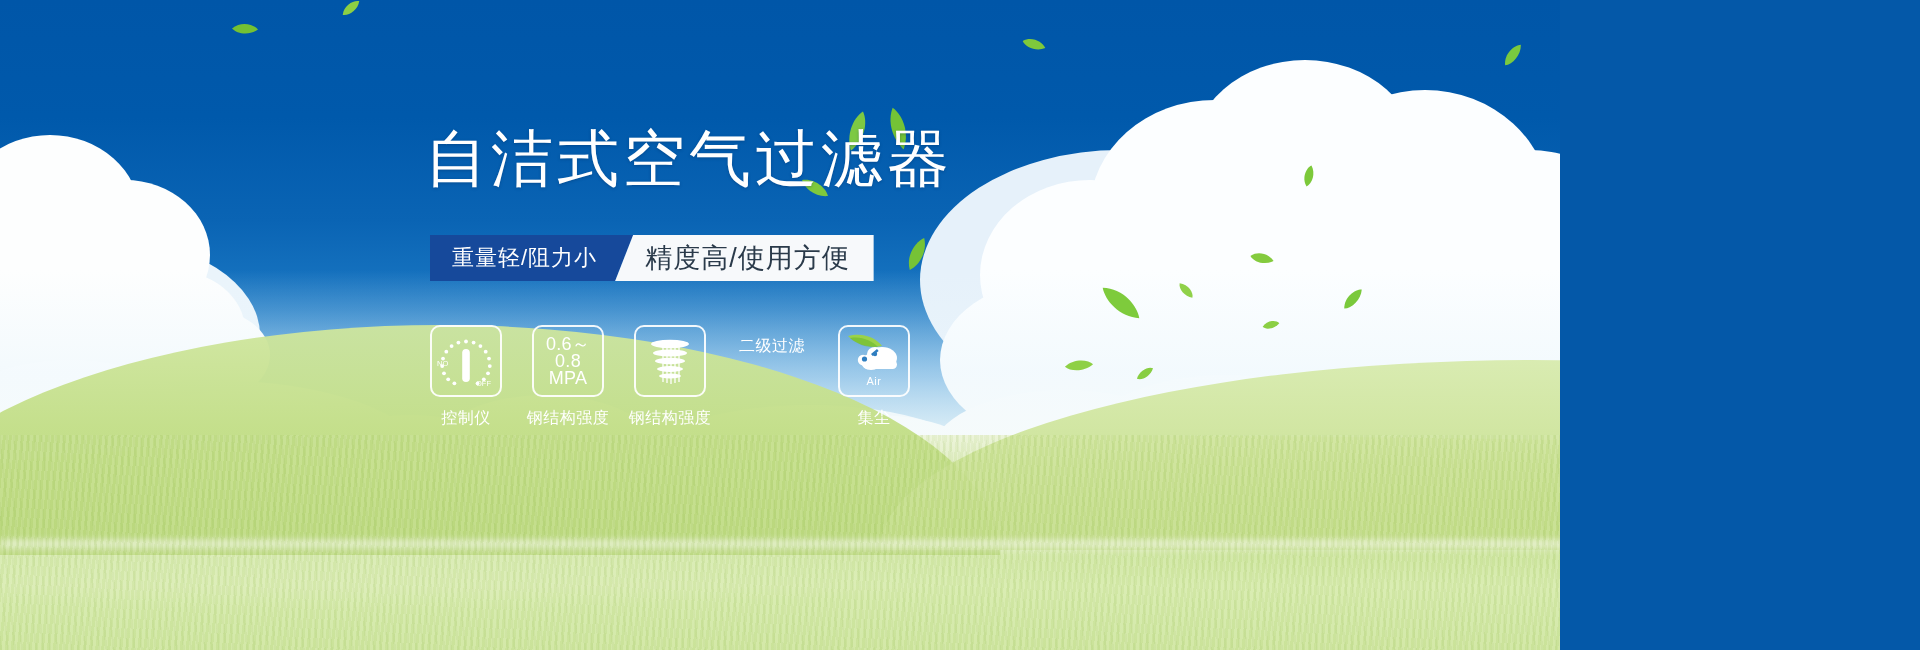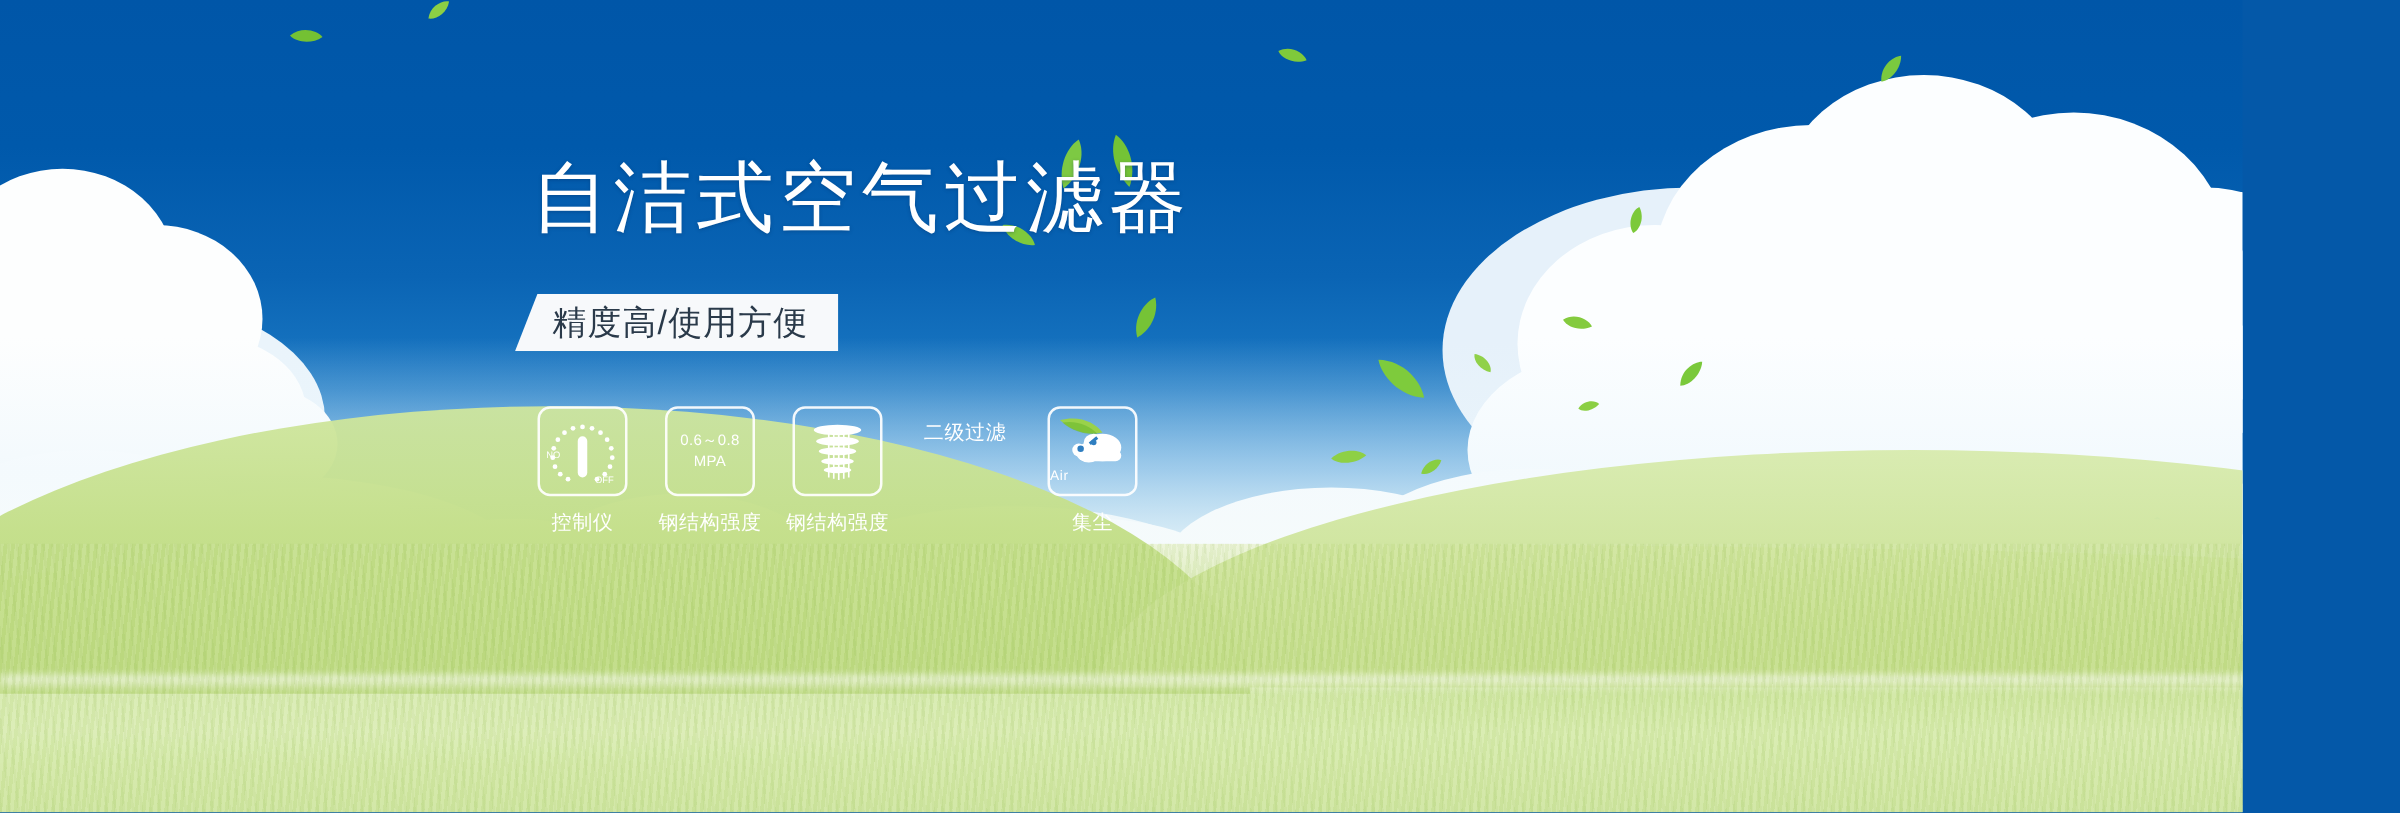"自洁式空气过滤器" #banner { width: 1794px -> 1560px }
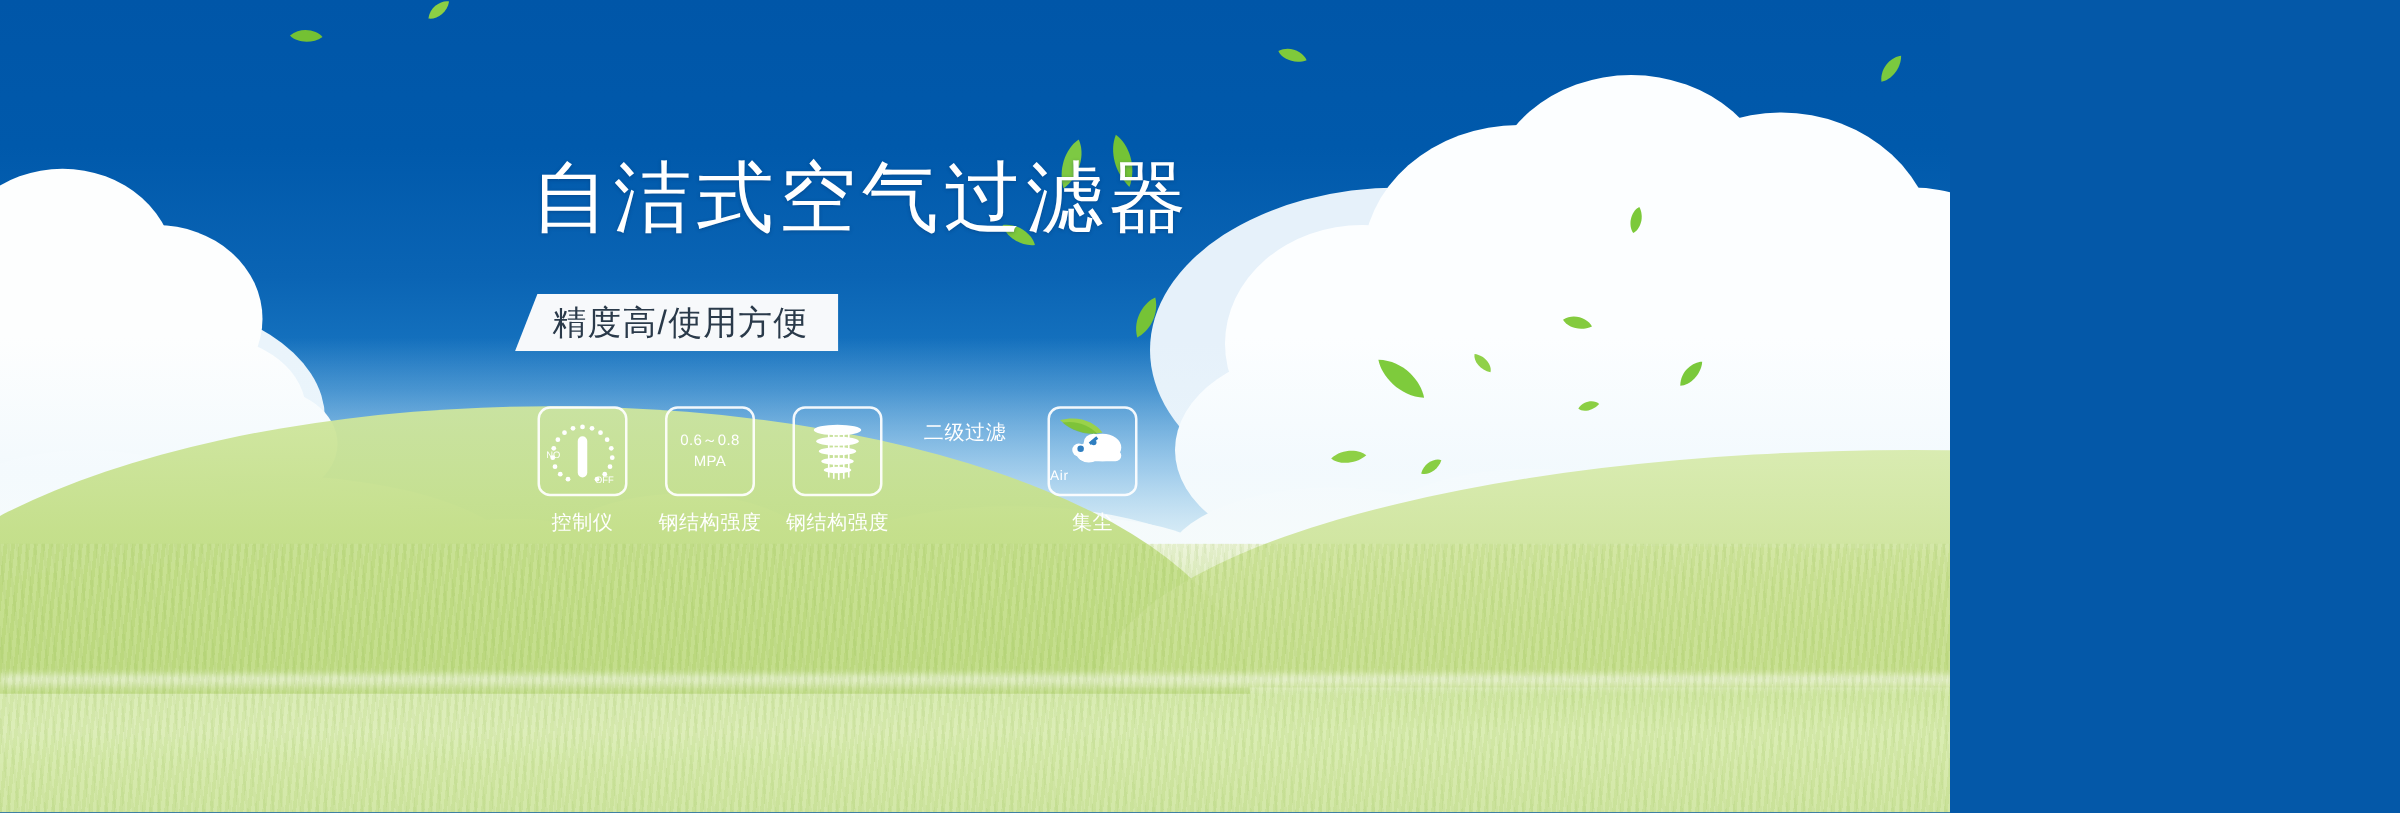"重量轻/阻力小" div { html: none -> <div>重量轻/阻力小</div> }
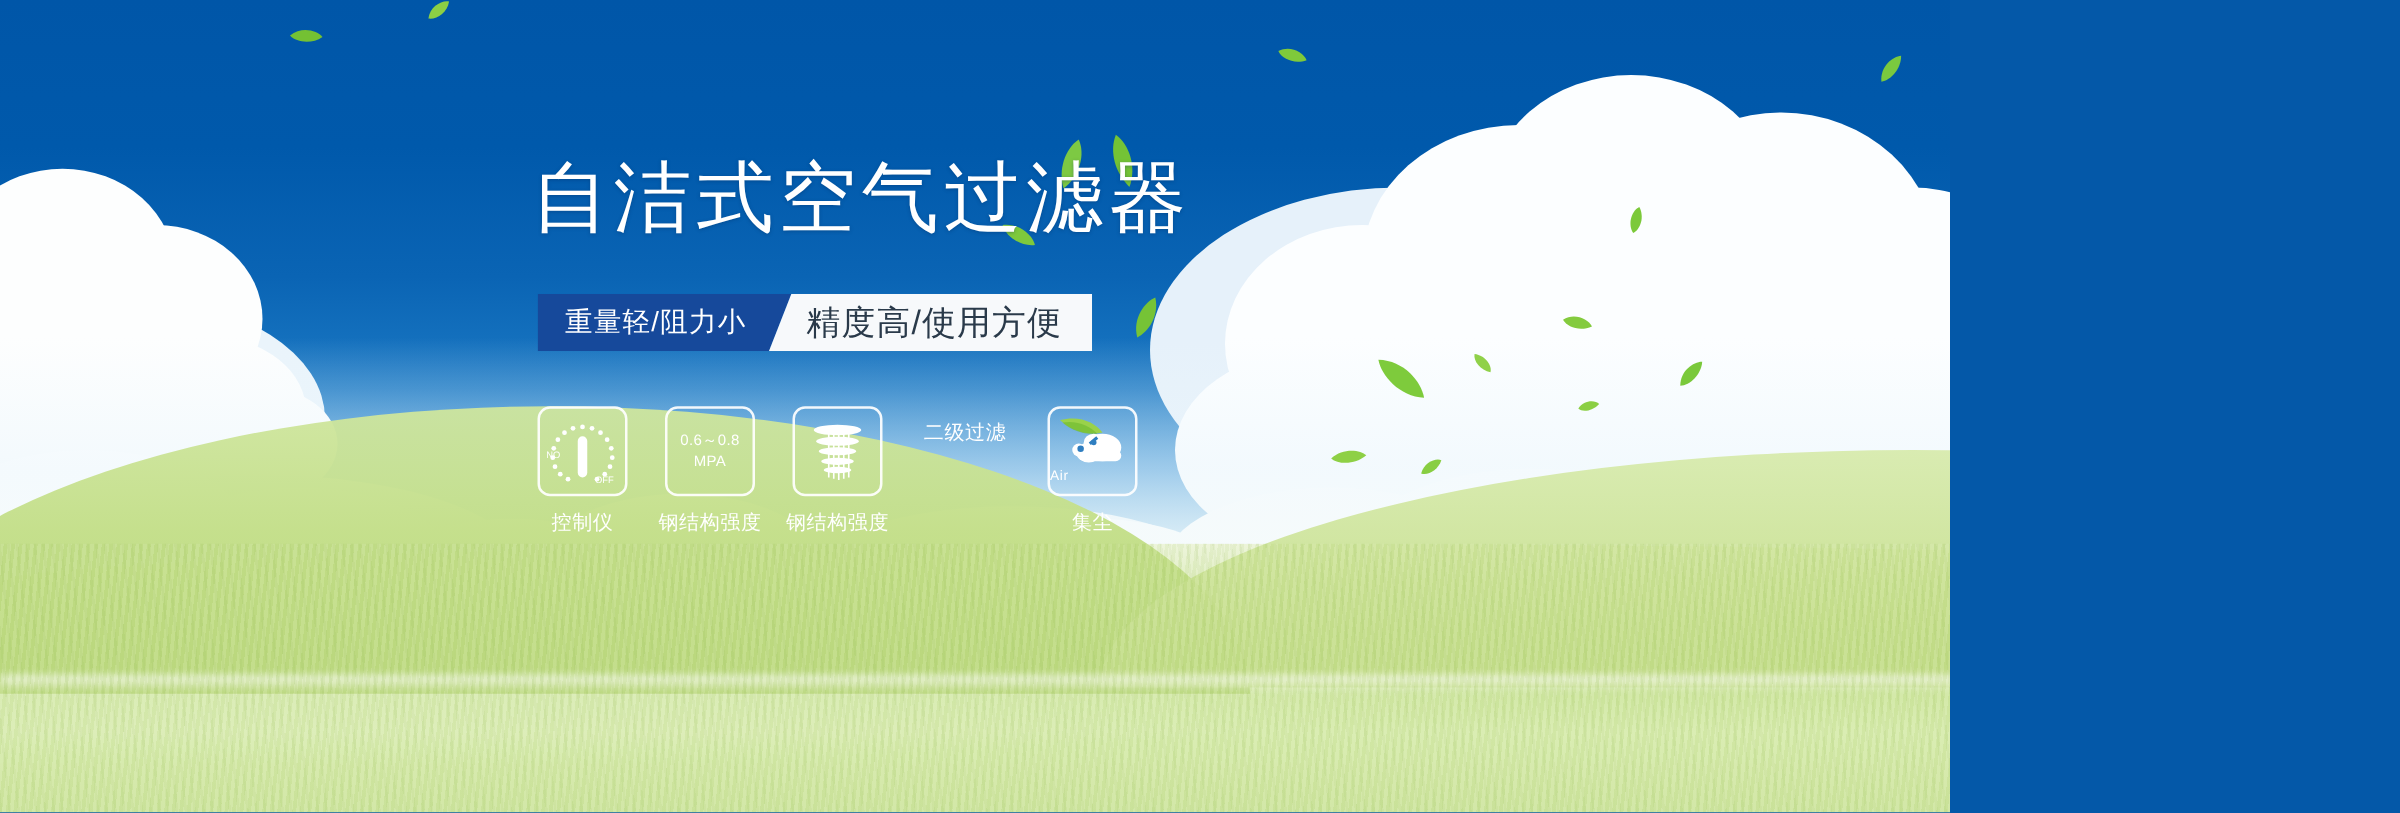"0.6～0.8" .fbox .ftext { font-size: 12px -> 18px }
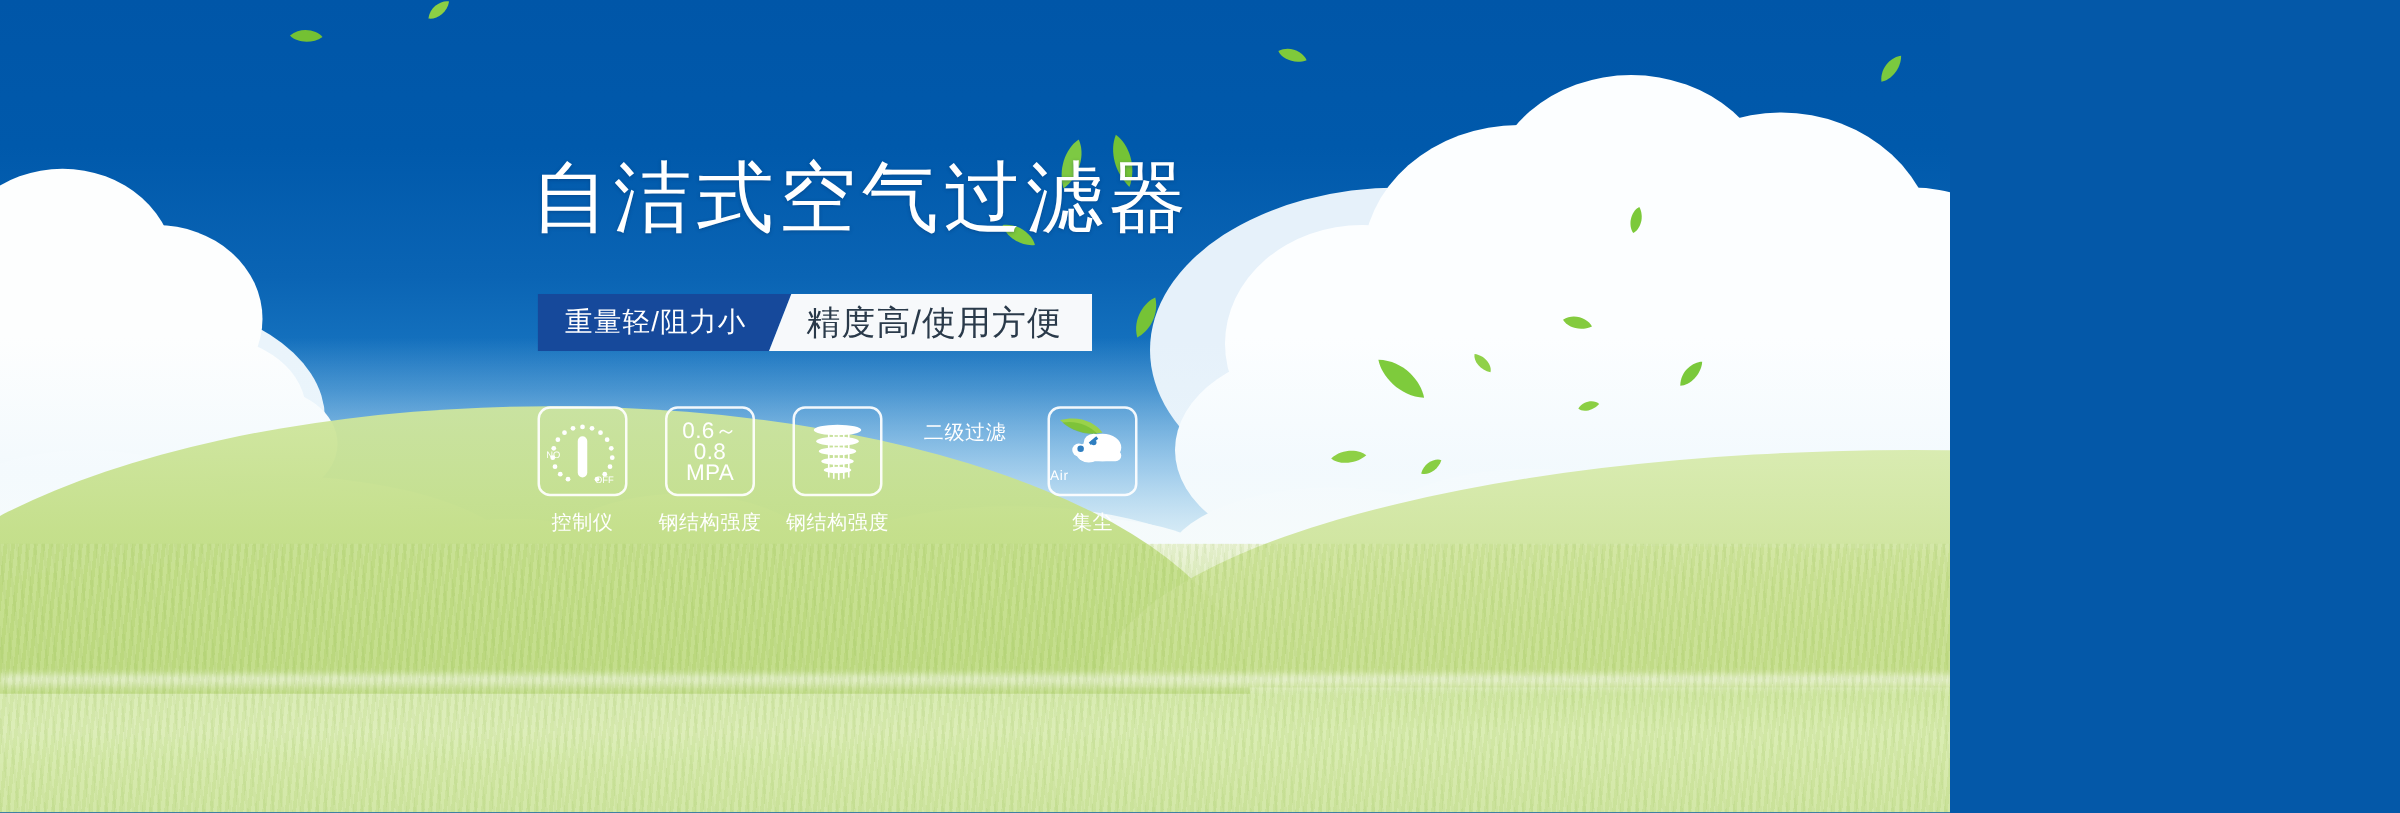"Air" .air-label { text-align: none -> center }
